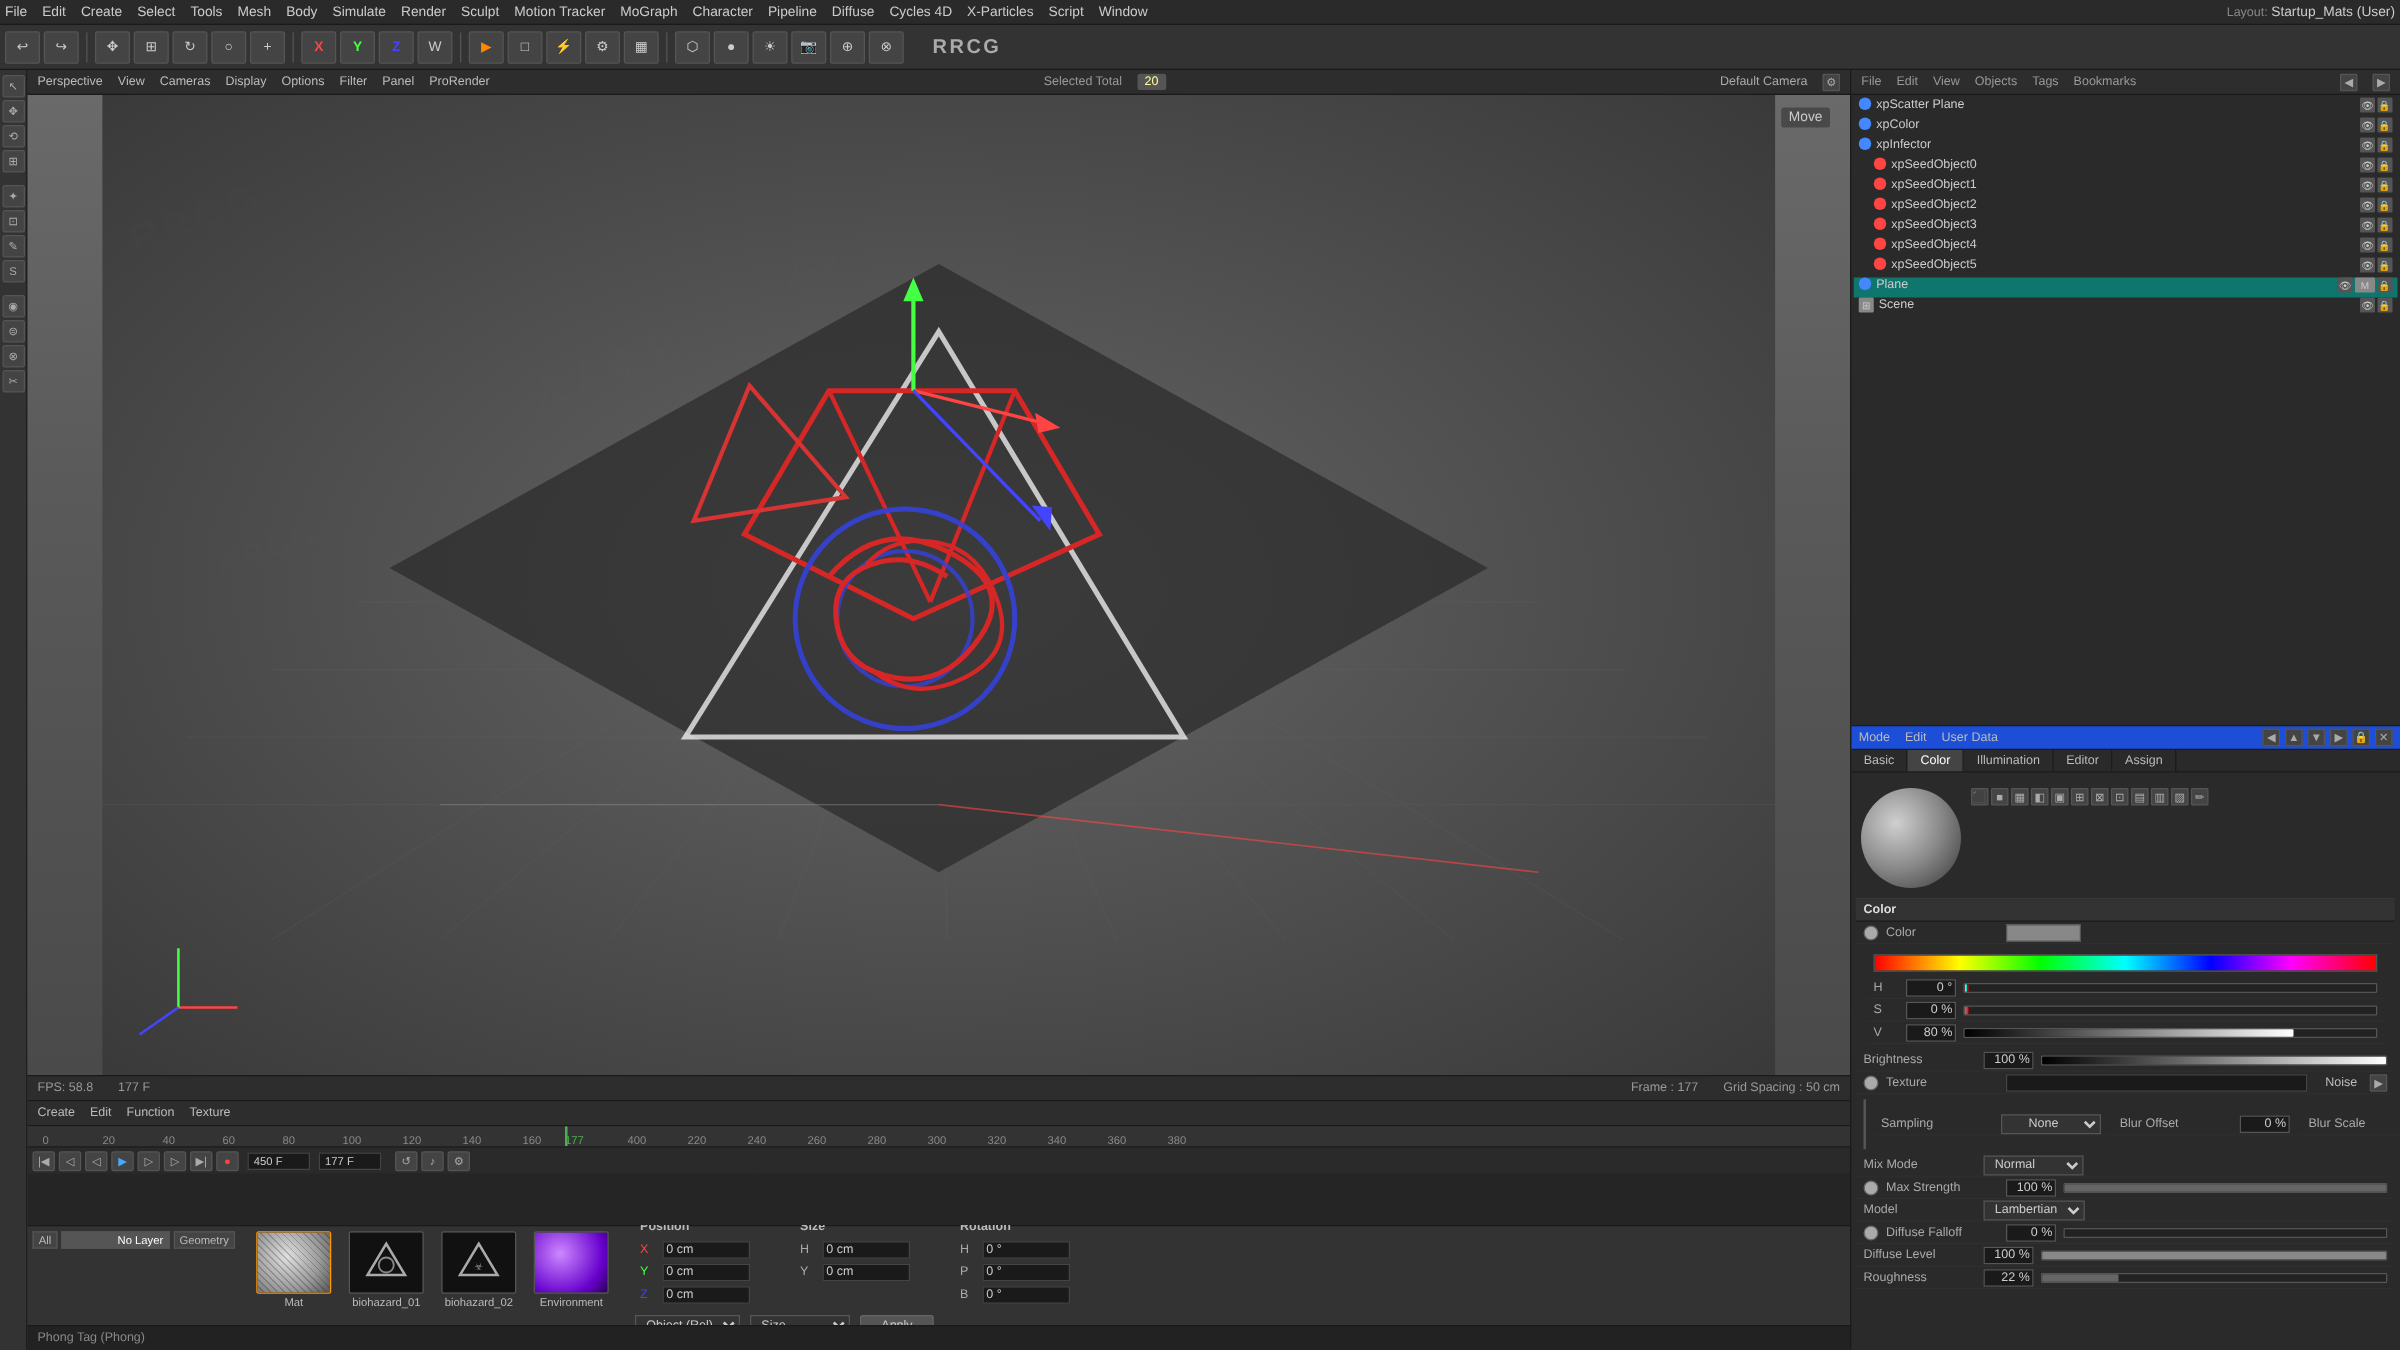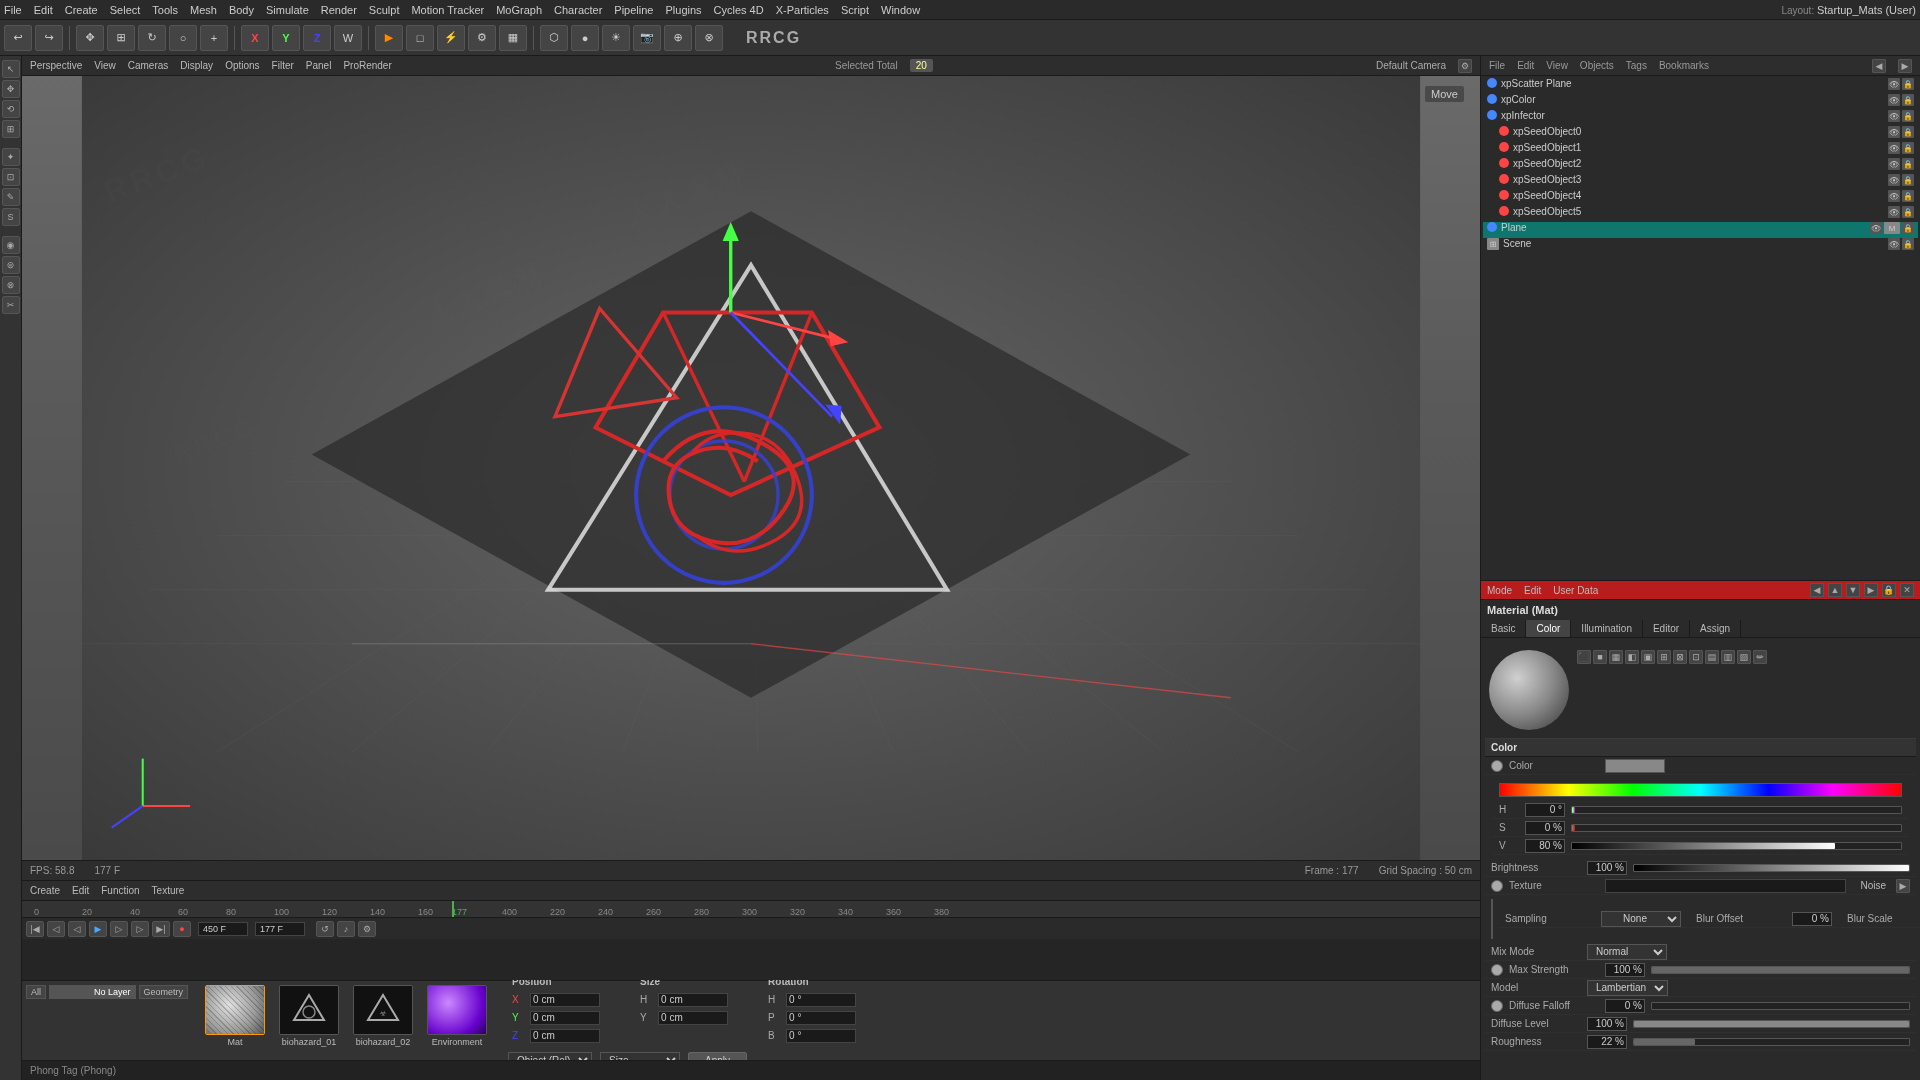"Plugins" span { text: Plugins -> Diffuse }
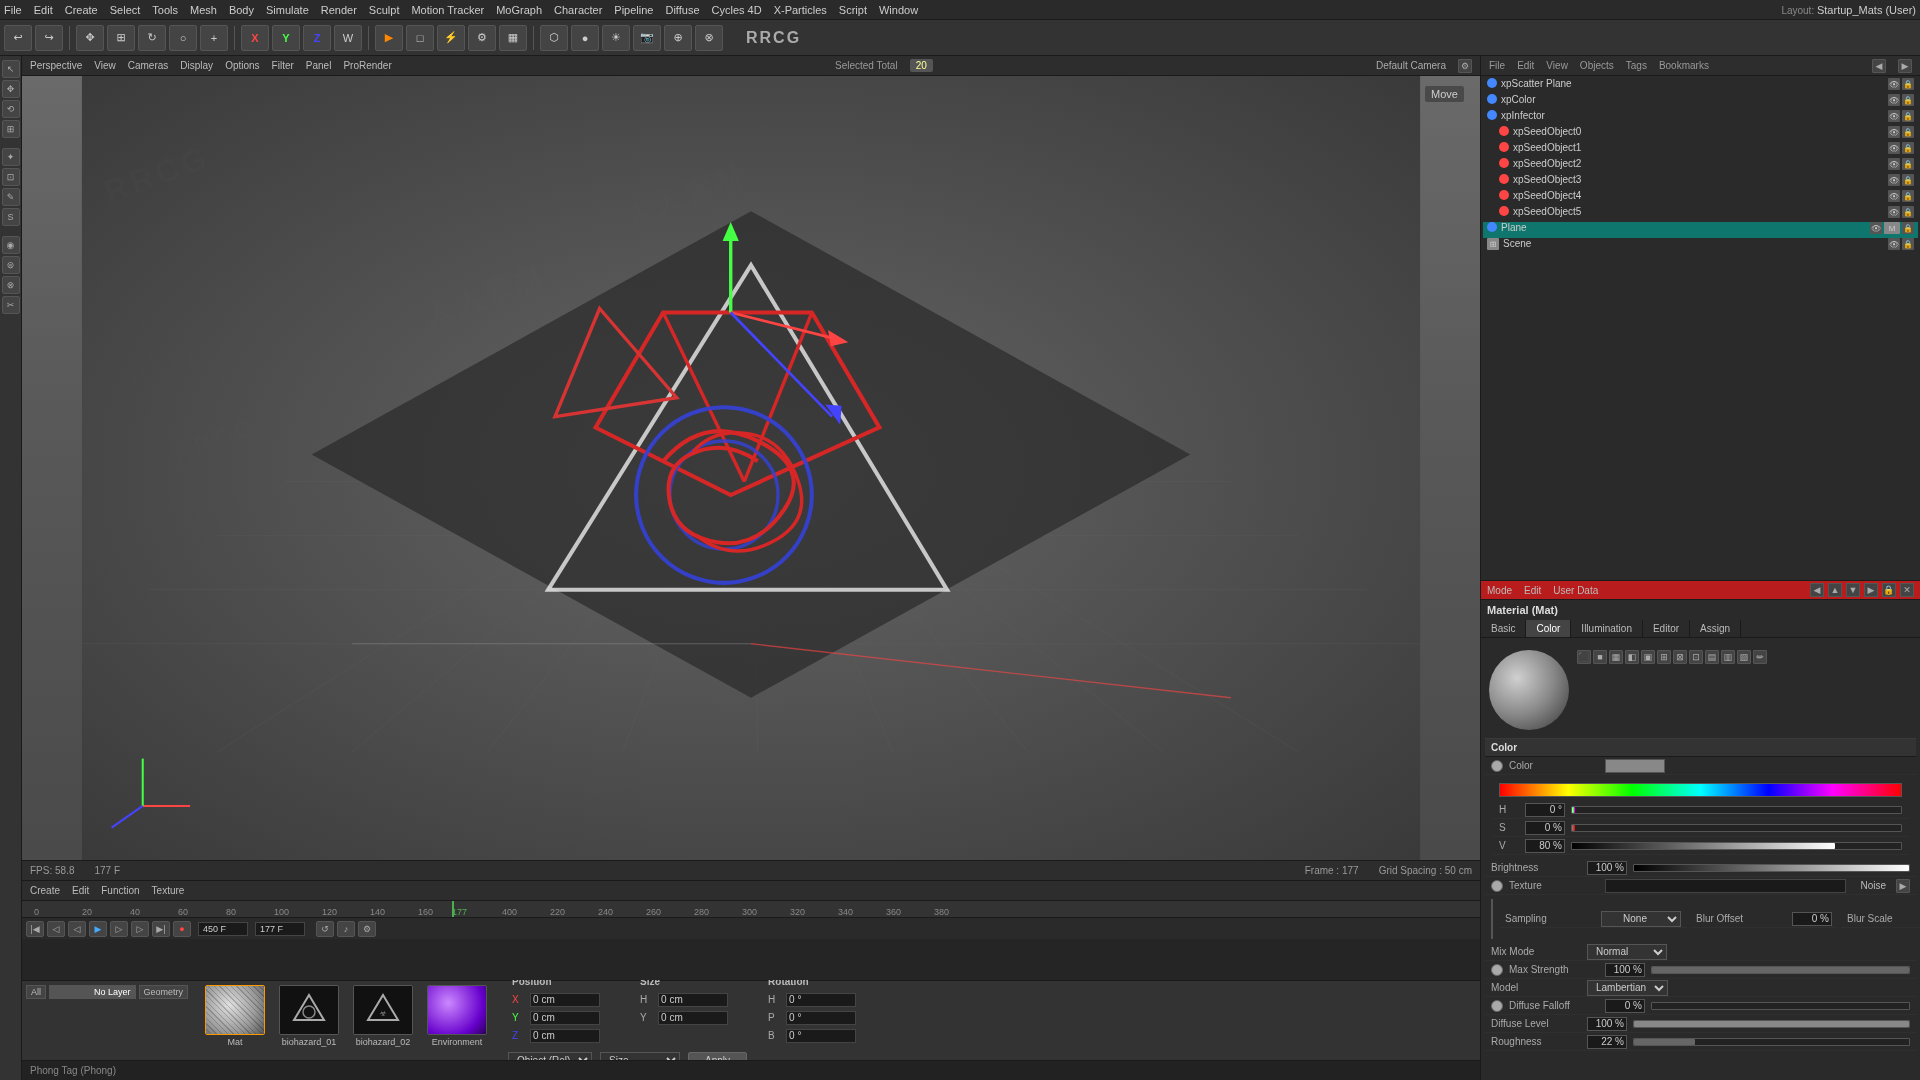"Mode" div { background: #b91c1c -> #1d4ed8 }
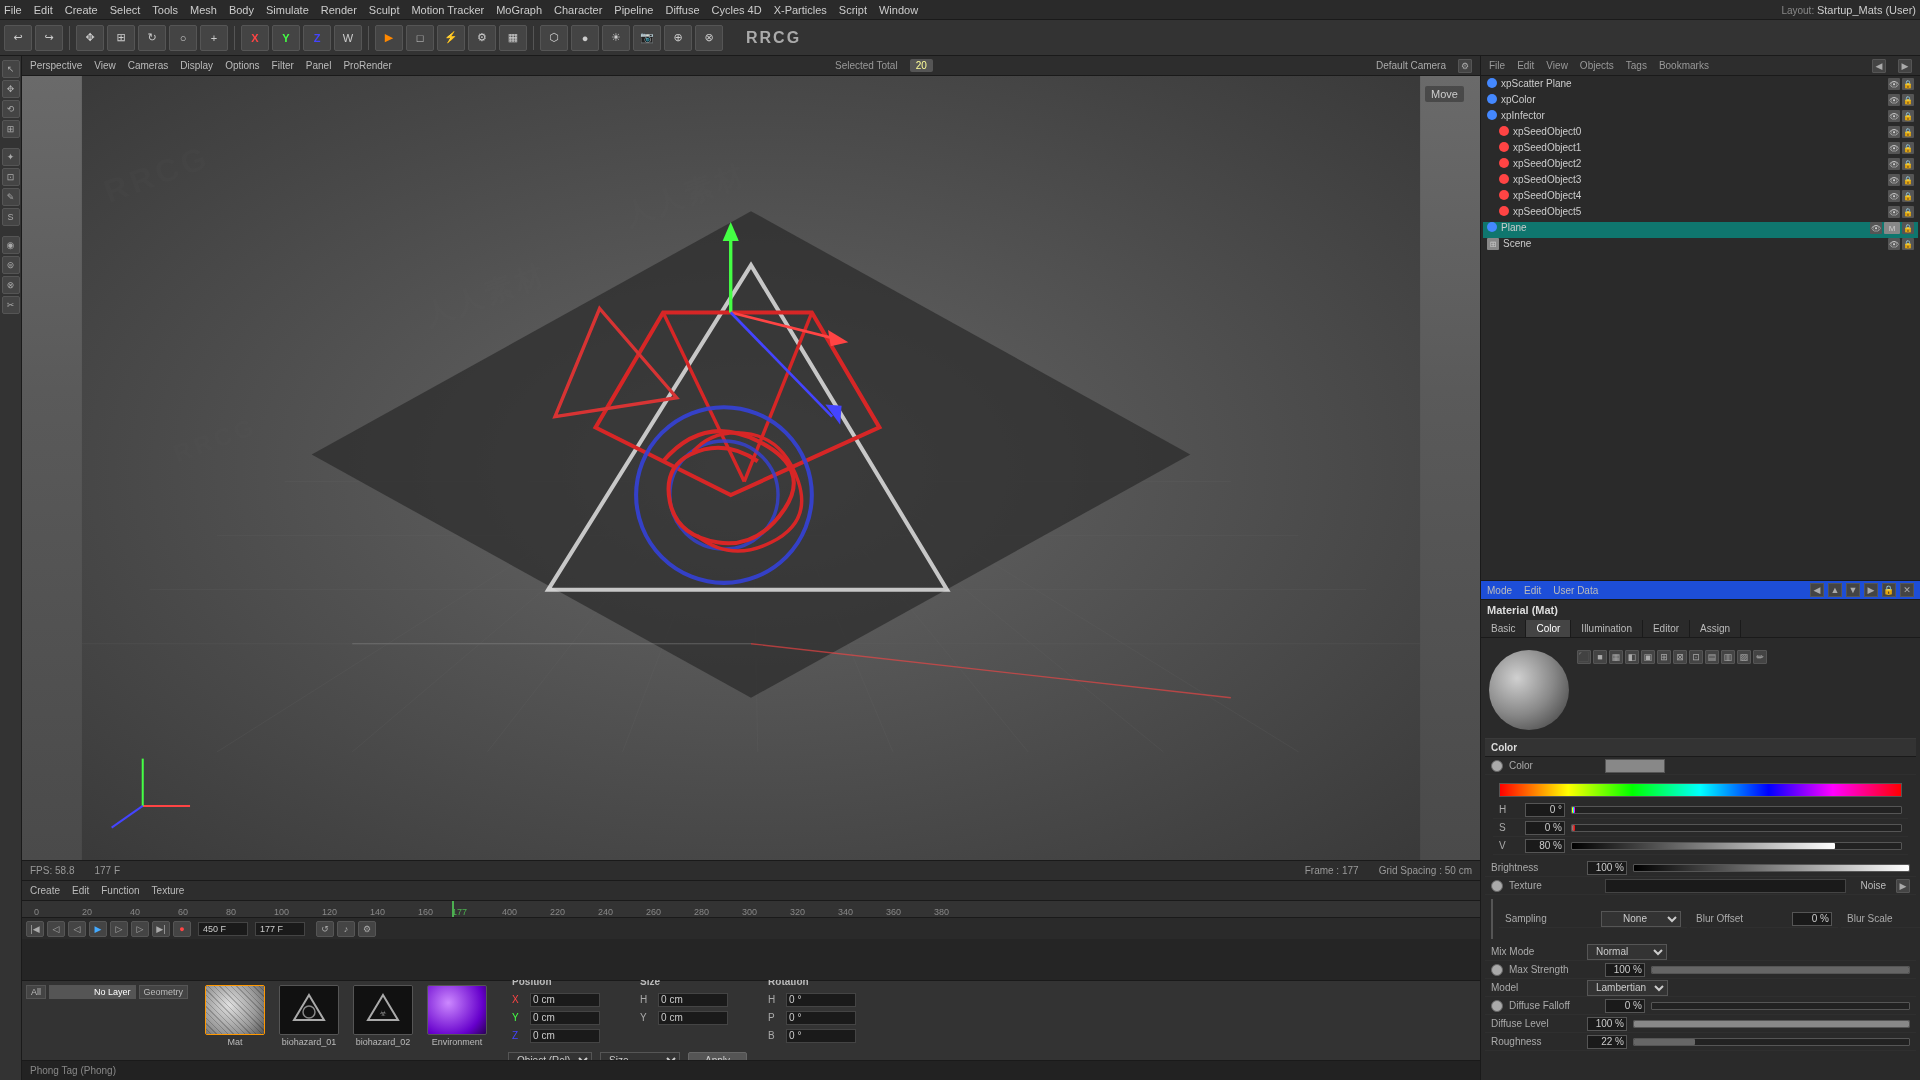"Material (Mat)" div.material-title { html: <div> <span>Material (Mat)</span> </div> -> none }
